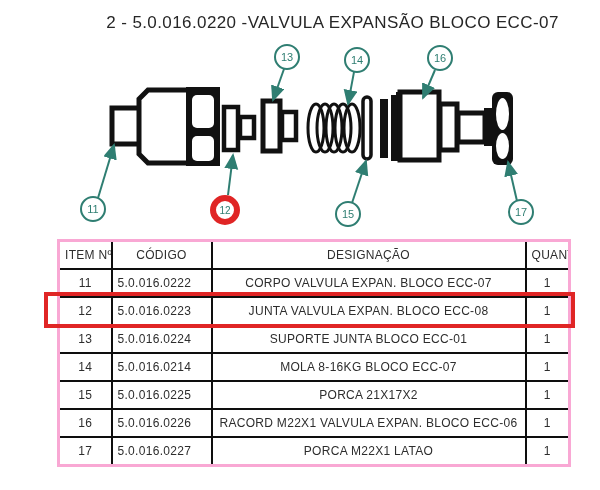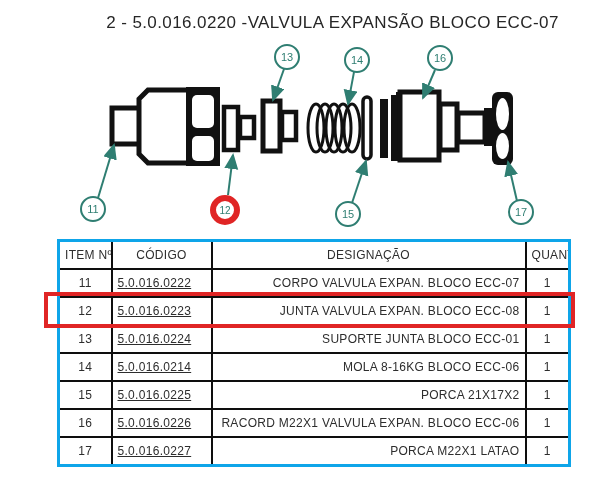"ITEM Nº" .parts-table { border: 3px solid #0ea5e9 -> 3px solid #f9a8d4 }
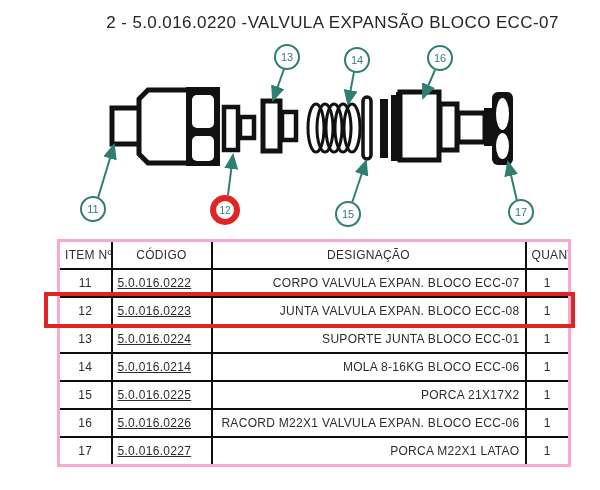"5.0.016.0222" .c-codigo { text-decoration: underline -> none }
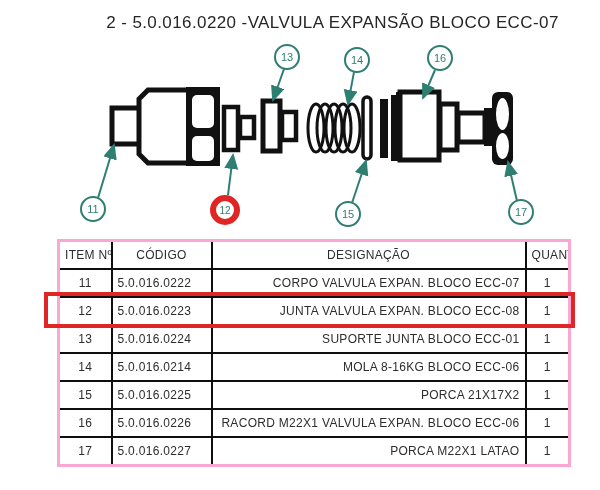"CORPO VALVULA EXPAN. BLOCO ECC-07" .c-desig { text-align: right -> center }
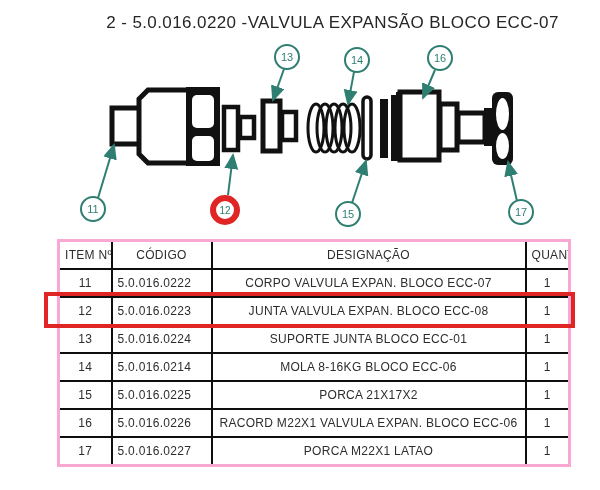"MOLA 8-16KG BLOCO ECC-06" td.c-desig { text: ECC-06 -> ECC-07 }
